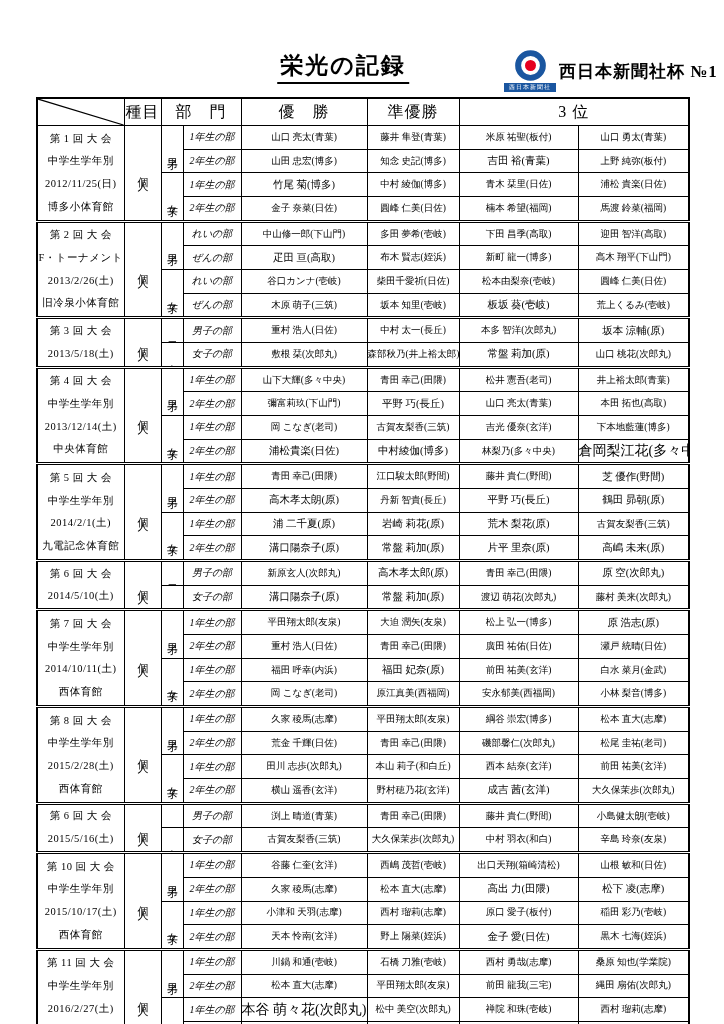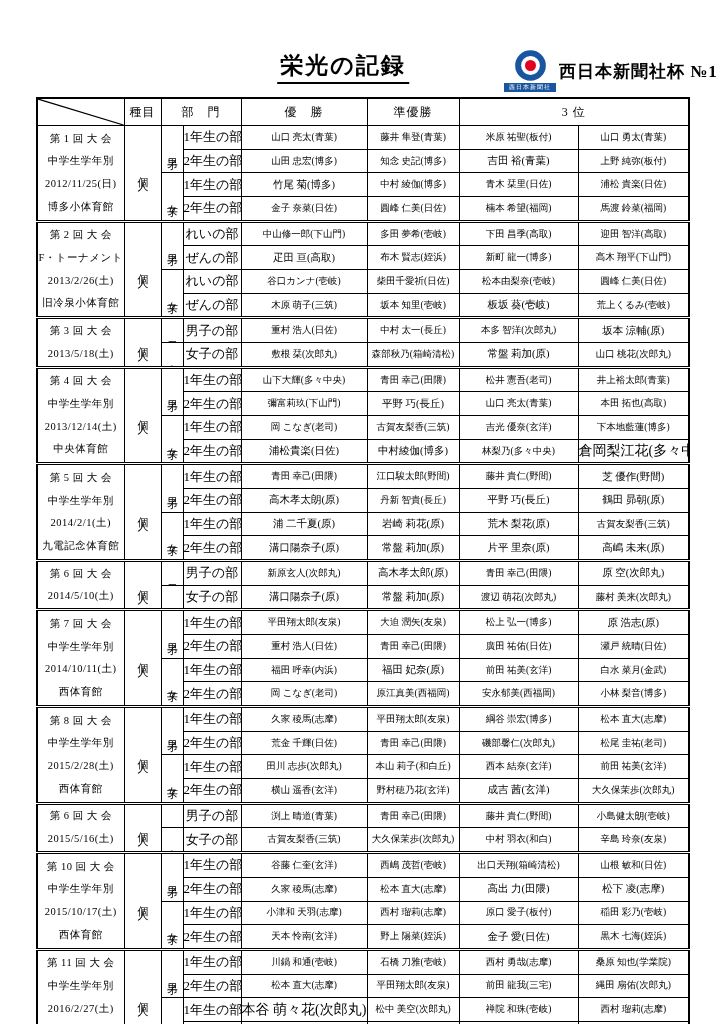"種目" thead th { font-size: 12px -> 16px }
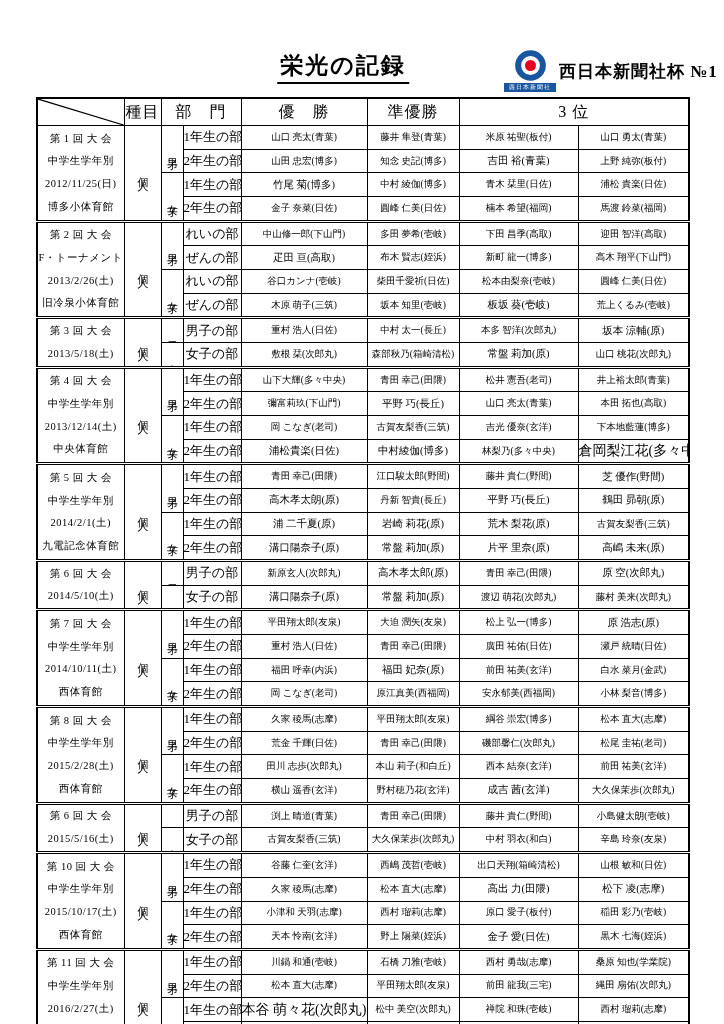"1年生の部" td.division { font-size: 13px -> 10px; font-style: none -> italic }
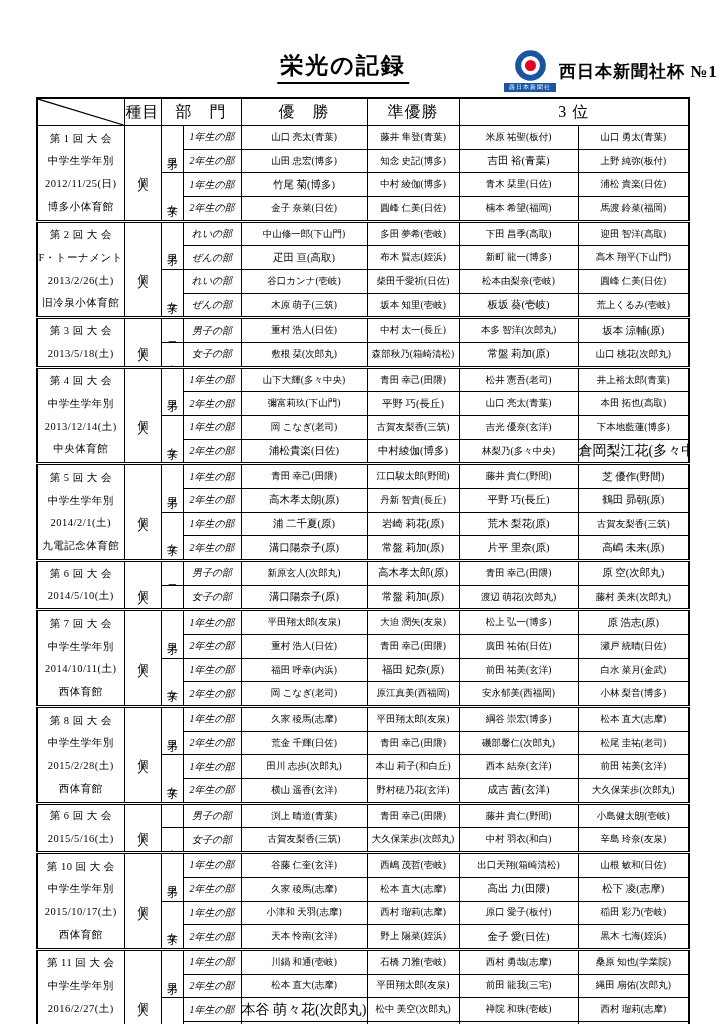"森部秋乃(箱崎清松)" td.runner-up { text: 箱崎清松 -> 井上裕太郎 }
